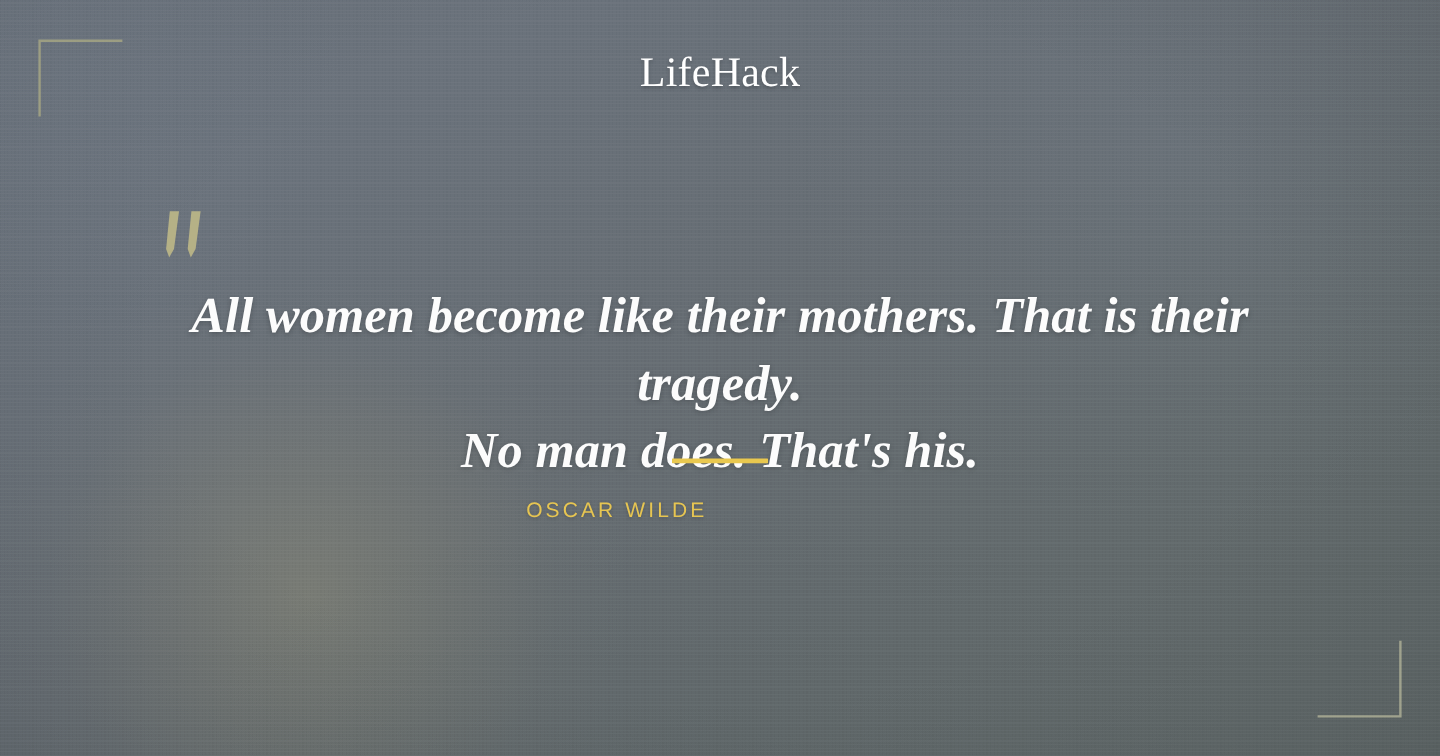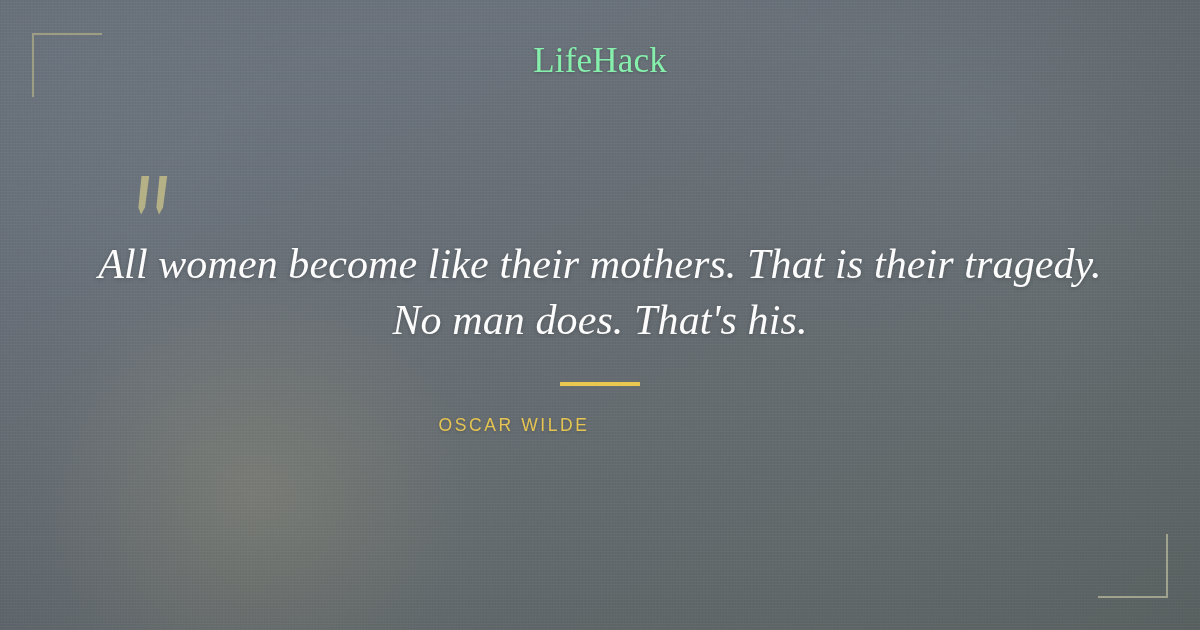"LifeHack" #brand .brand-text { color: #86efac -> #ffffff }
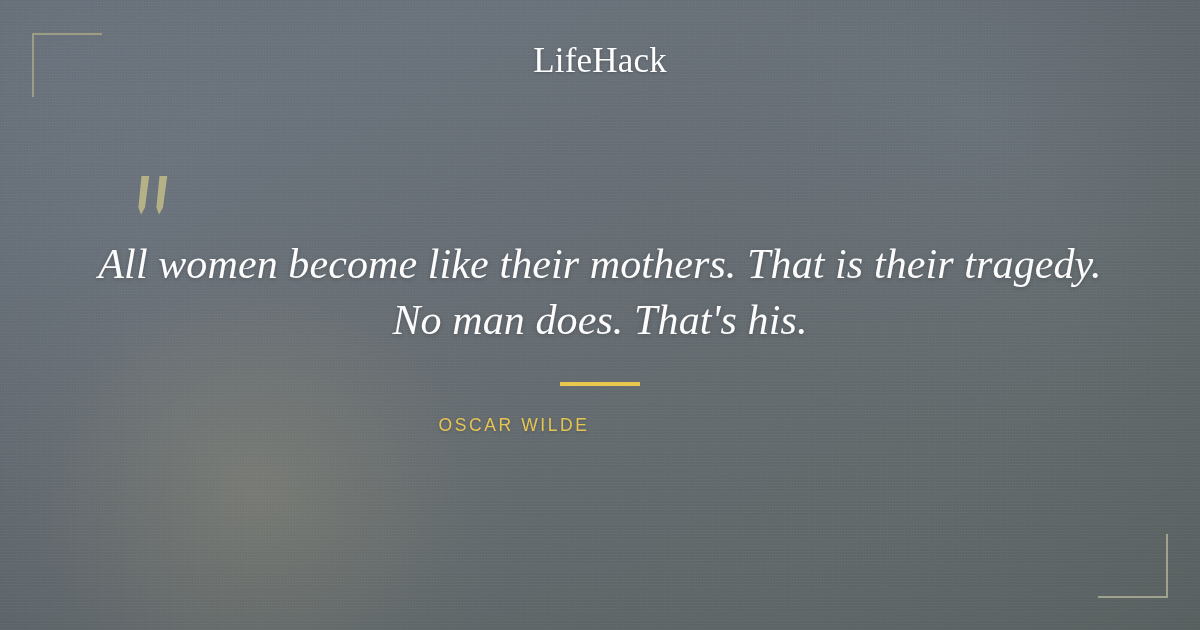"All women become like their" #quote-block .quote-text { font-weight: 400 -> 700 }
